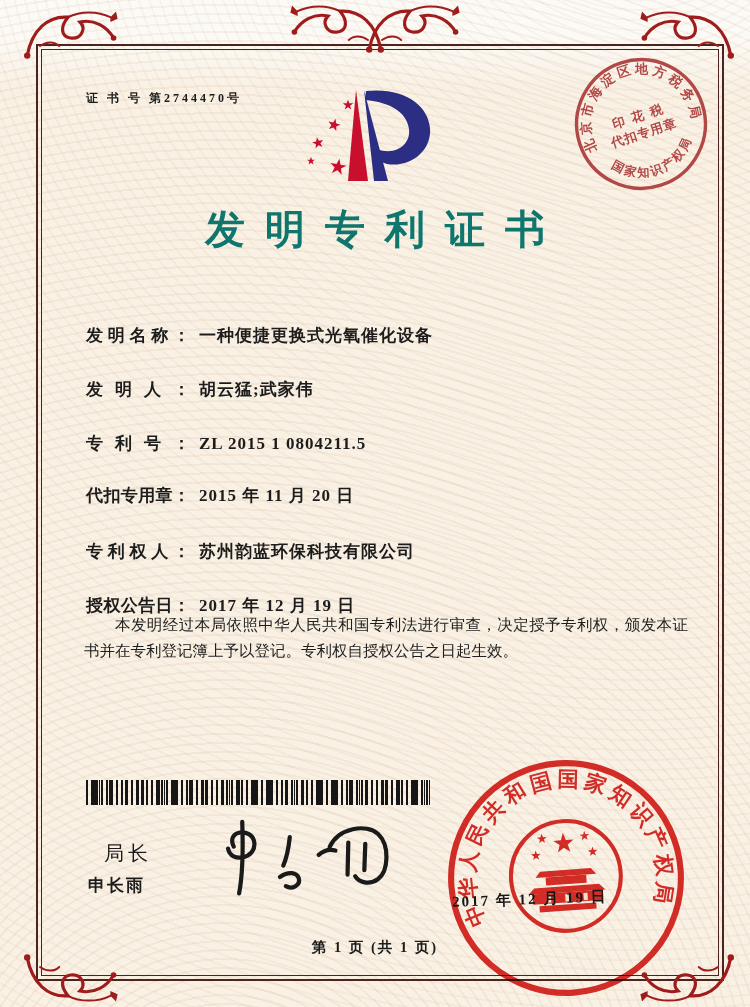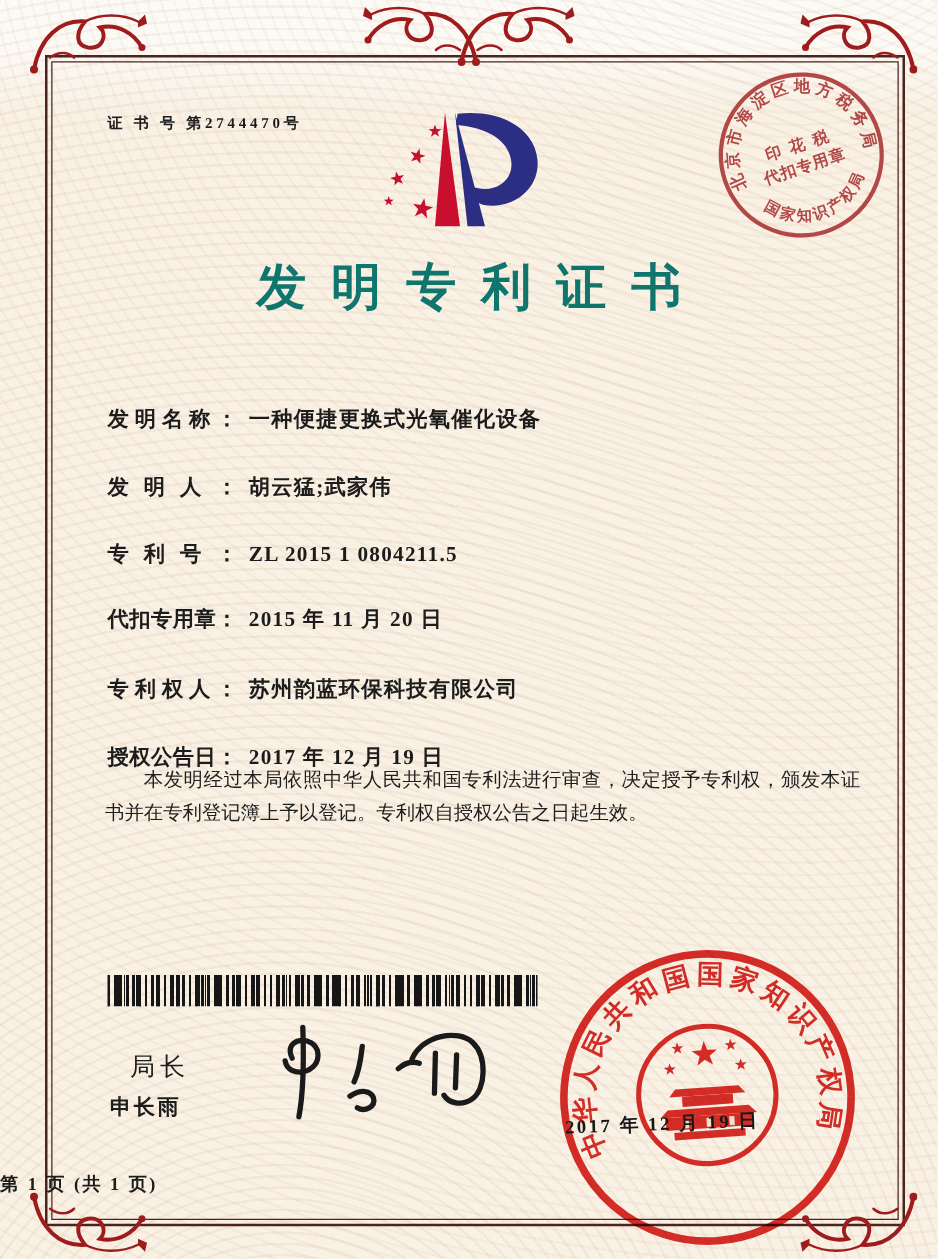"第 1 页 (共 1" .footer { text-align: none -> center }
